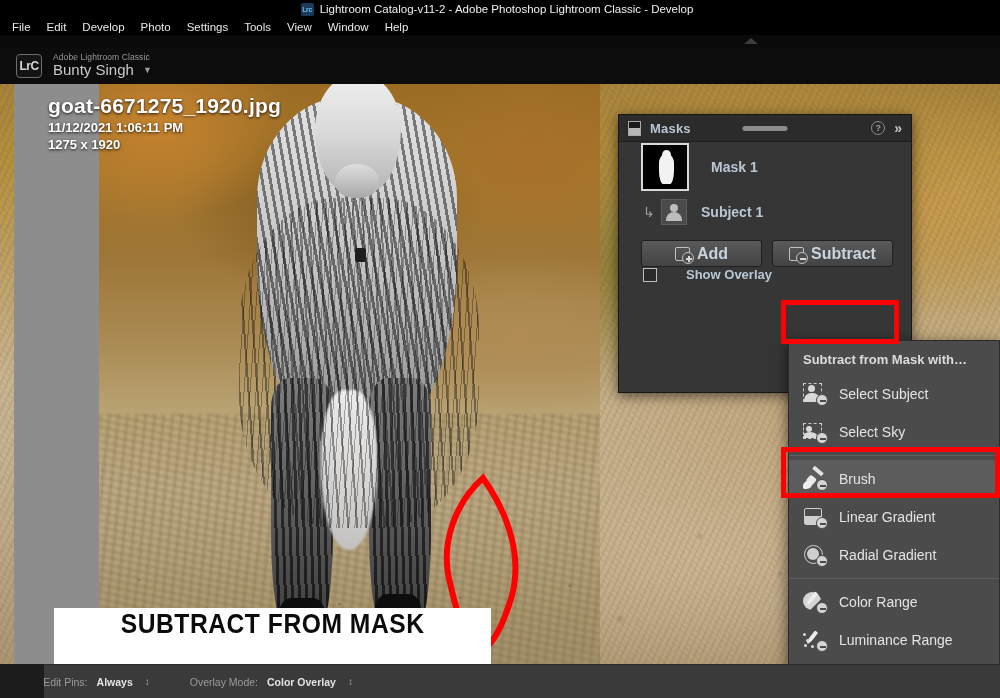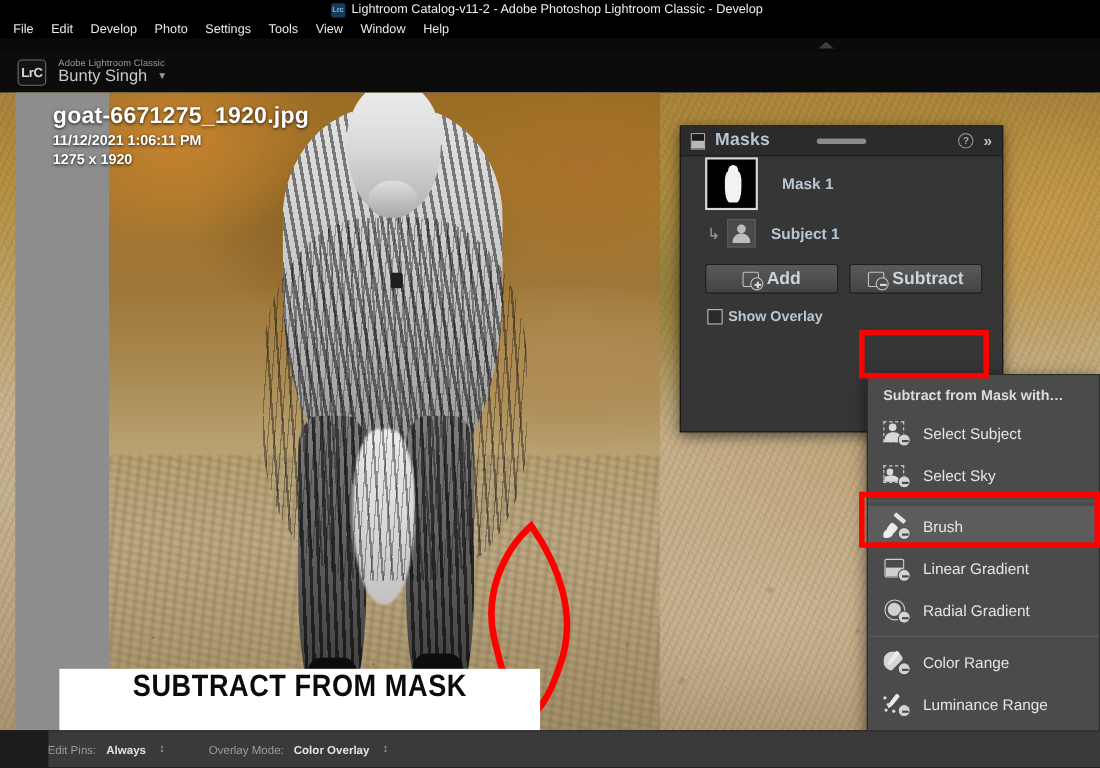"Masks" .masks-title { font-size: 16px -> 13px }
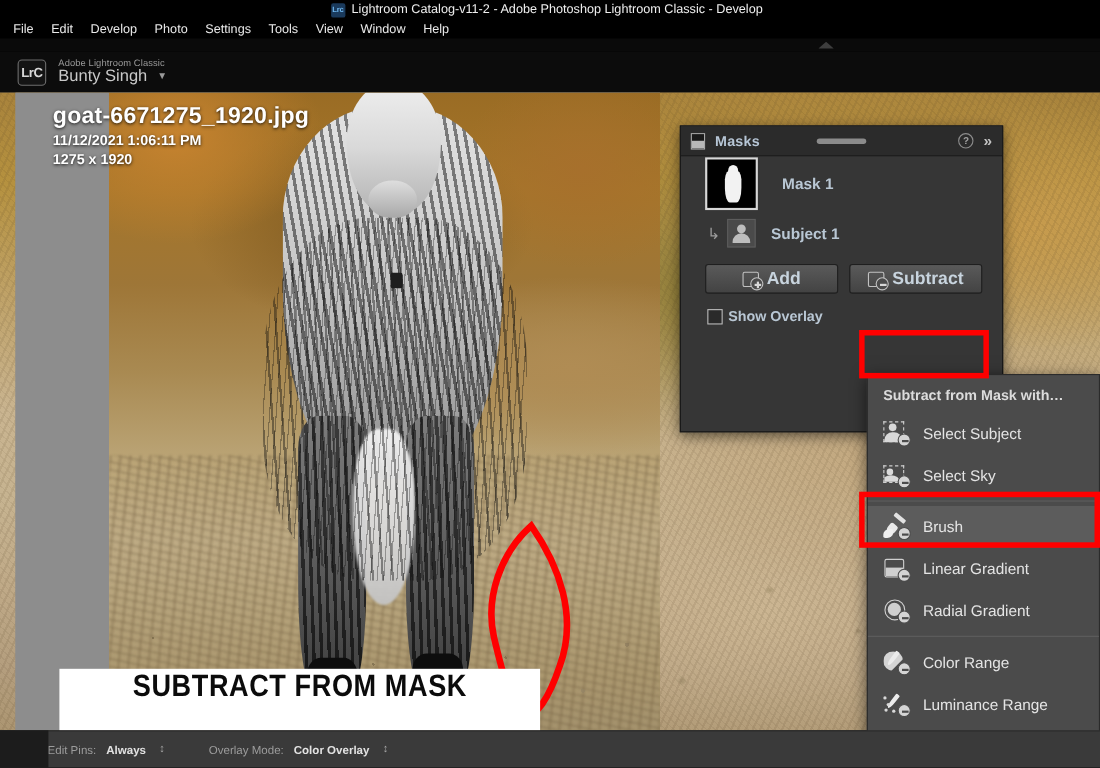"Show Overlay" .overlay-row { gap: 5px -> 29px; margin-top: 13px -> none }
